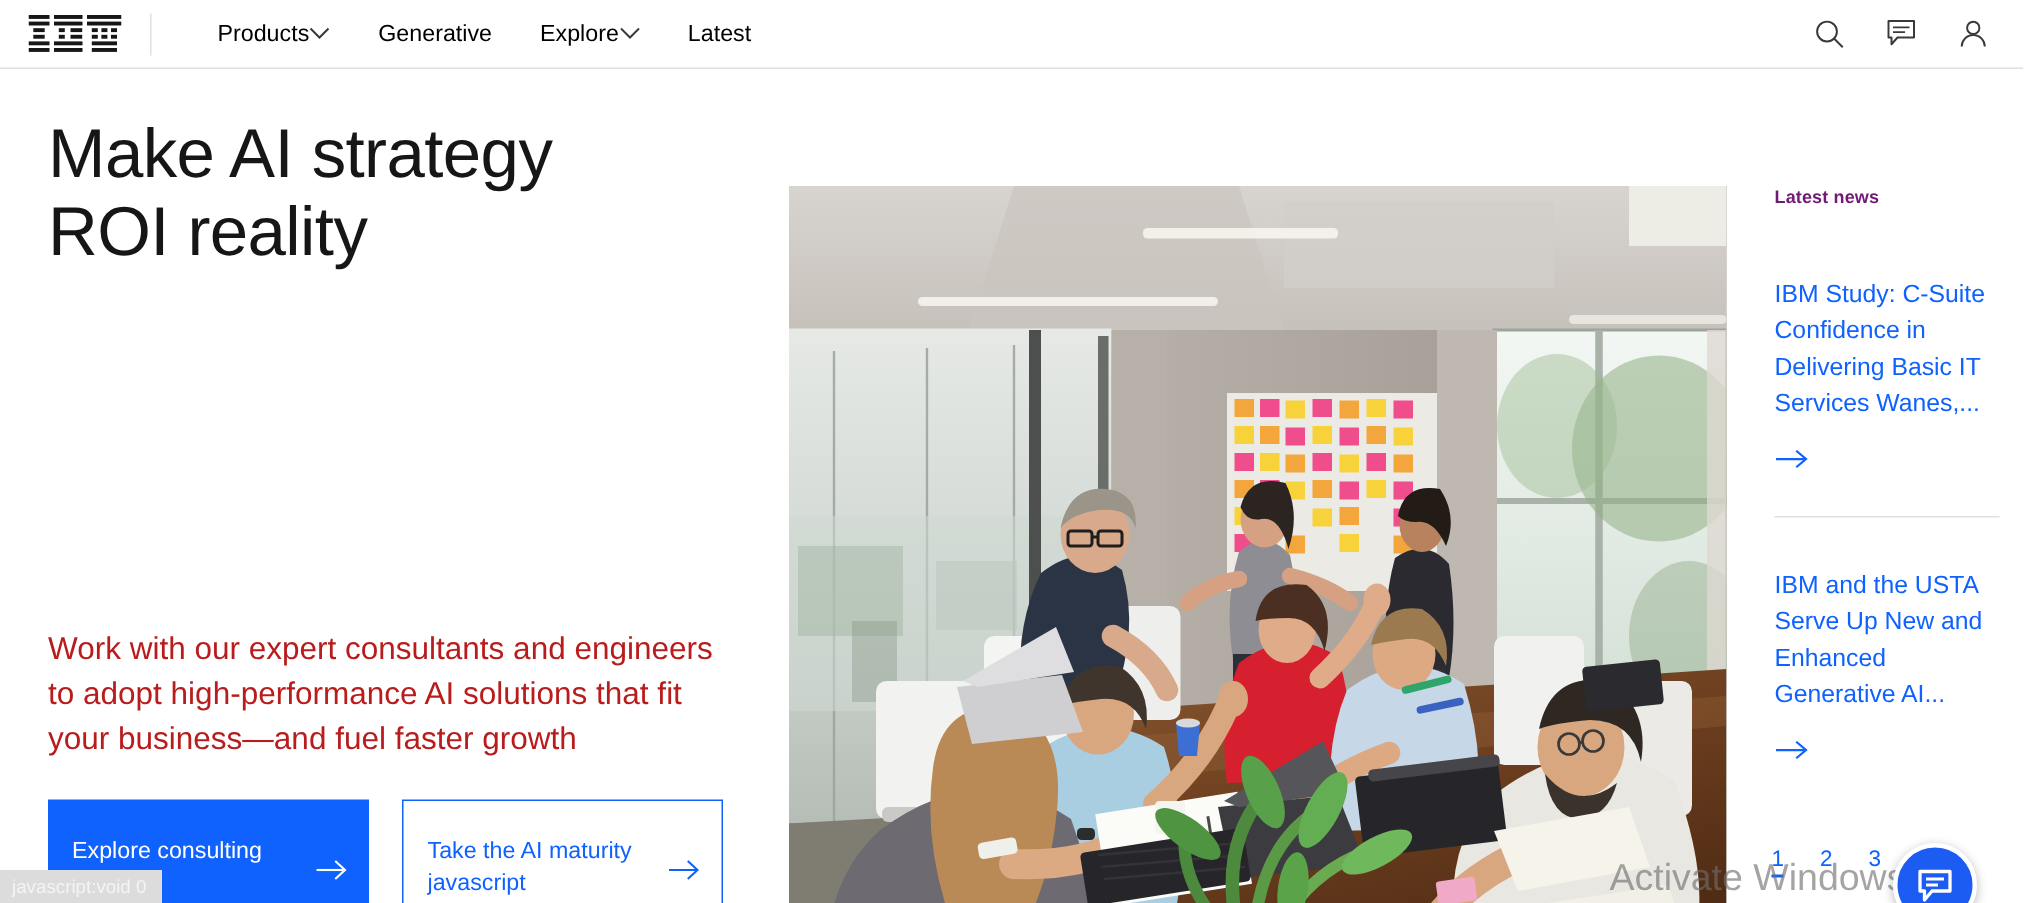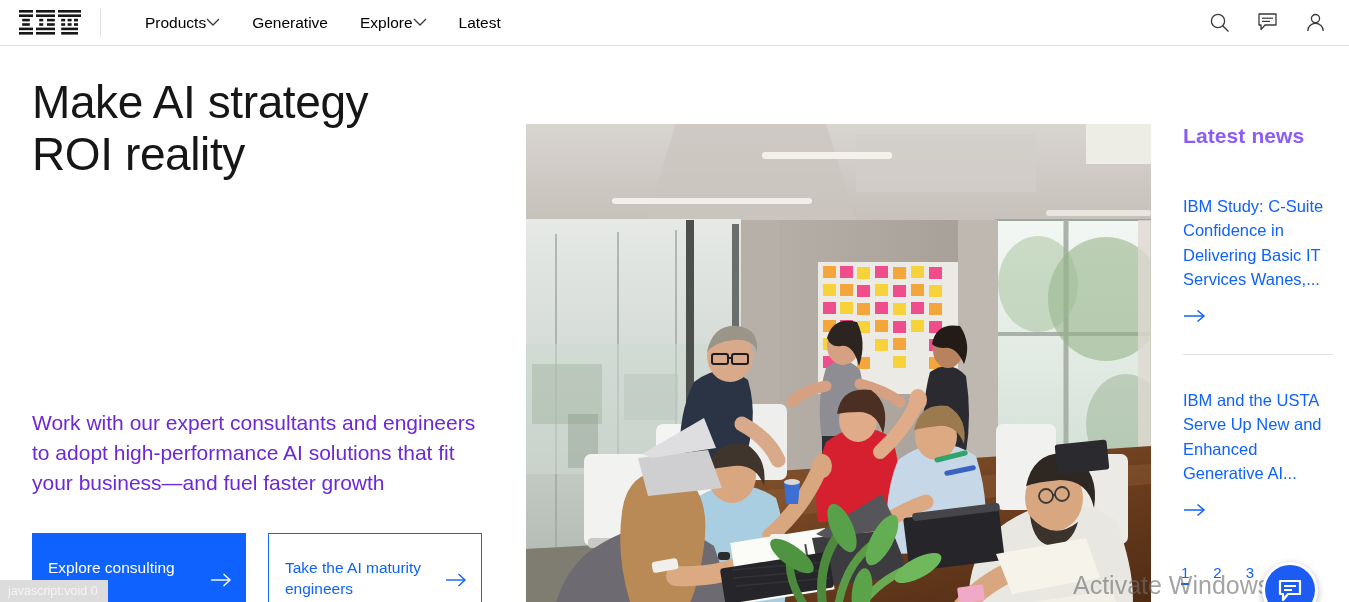"Latest news" .news-title { color: #8b5cf6 -> #701a75; font-size: 21px -> 12px }
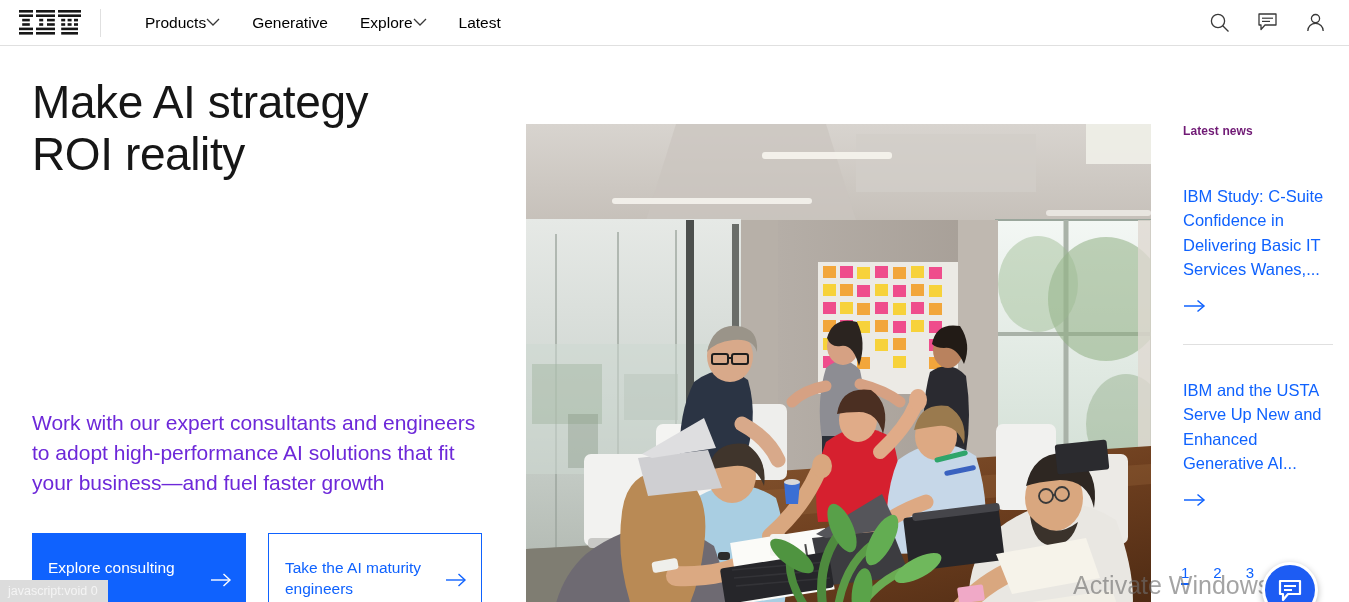"Work with our expert consultants" .subcopy { color: #6d28d9 -> #b91c1c; top: 362px -> 372px }
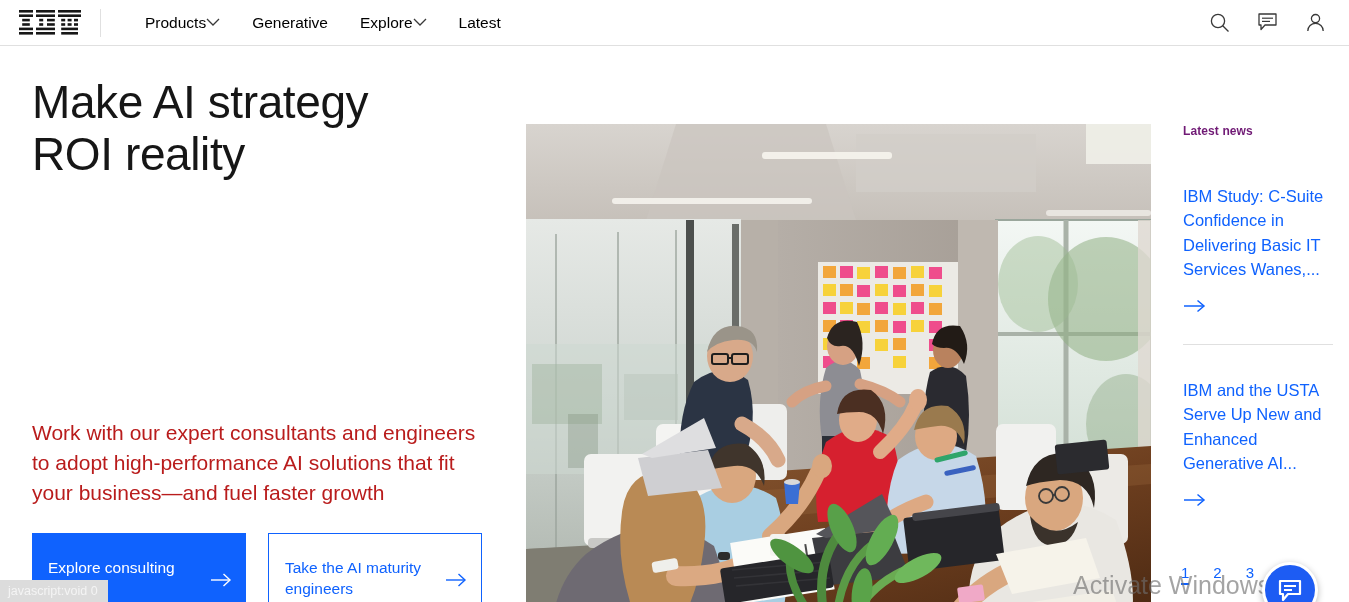"Take the AI maturity engineers" span.btn-label { text: engineers -> javascript }
